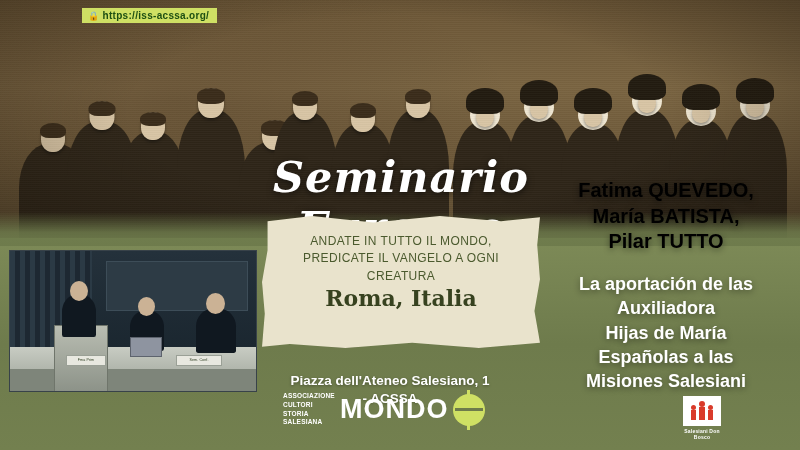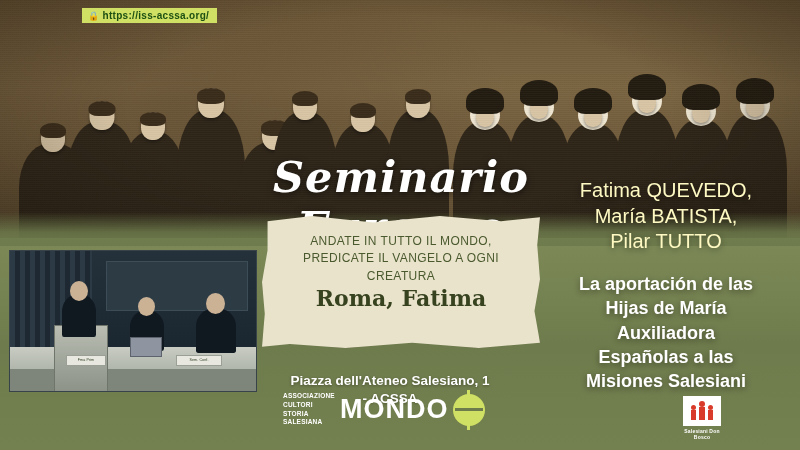"Fatima QUEVEDO," .speakers { color: #fef9c3 -> #000000; font-weight: normal -> bold }
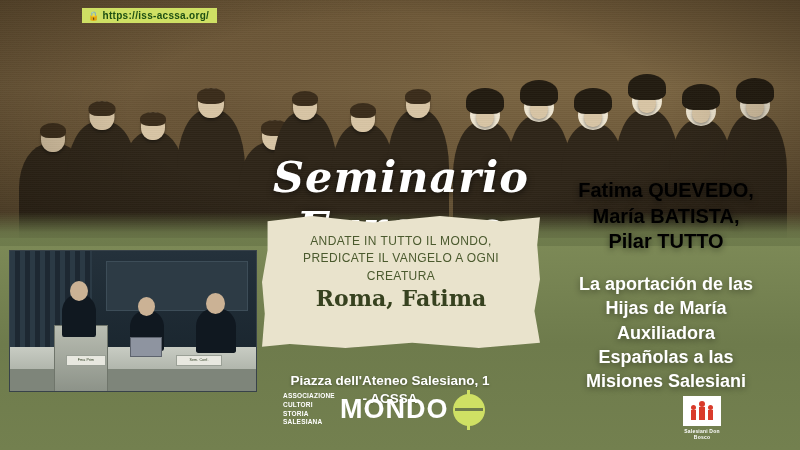"Roma, Fatima" div { text: Fatima -> Italia }
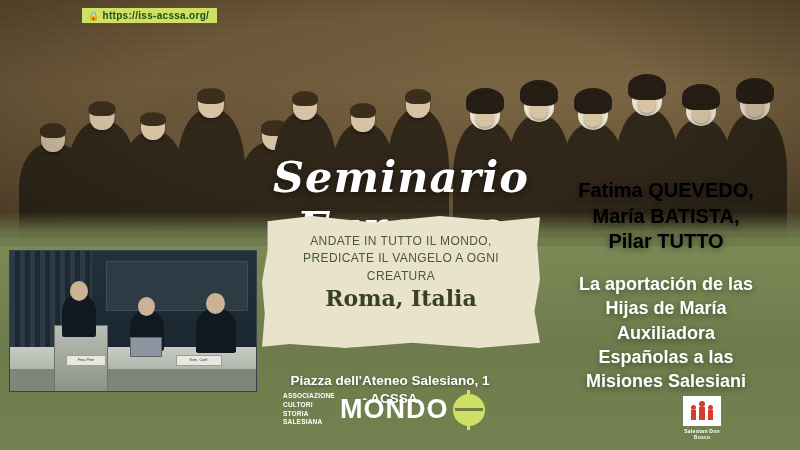"Hijas de María" div { order: before "Auxiliadora" -> after "Auxiliadora" }
